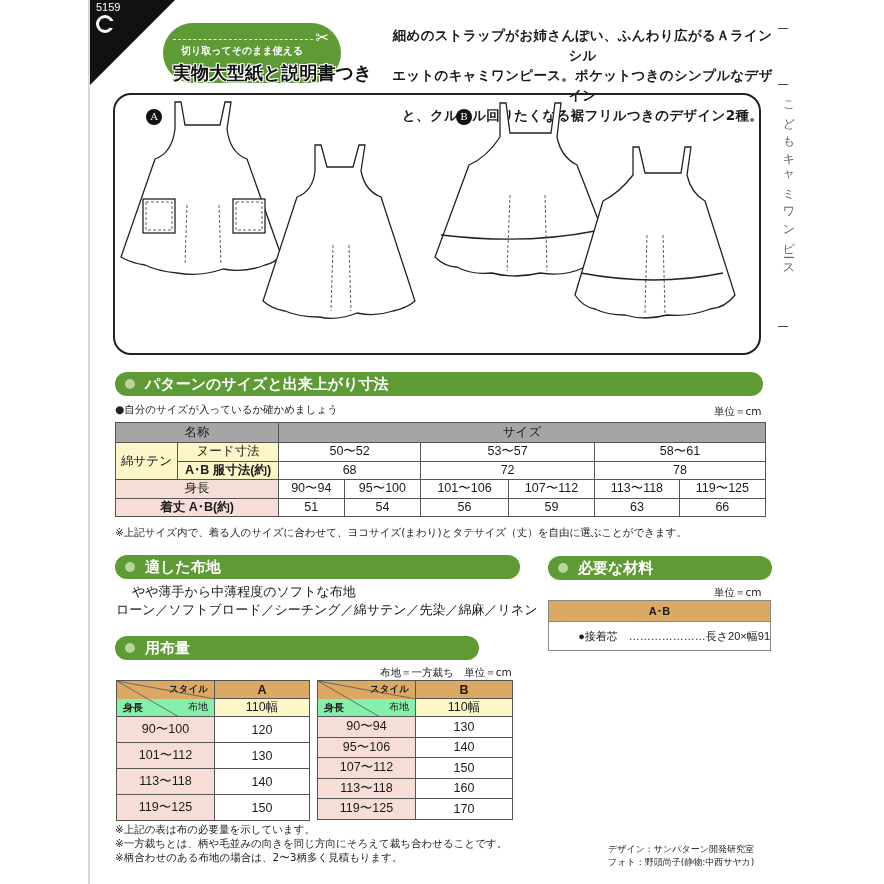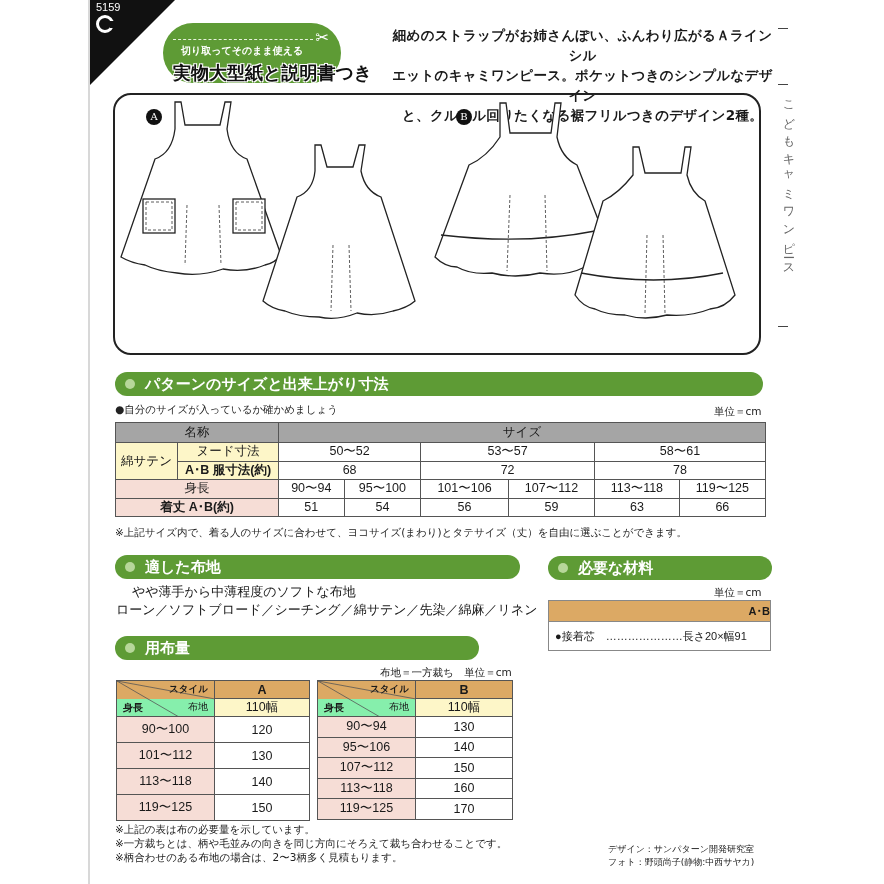"A･B" .mat .mhd { text-align: right -> center }
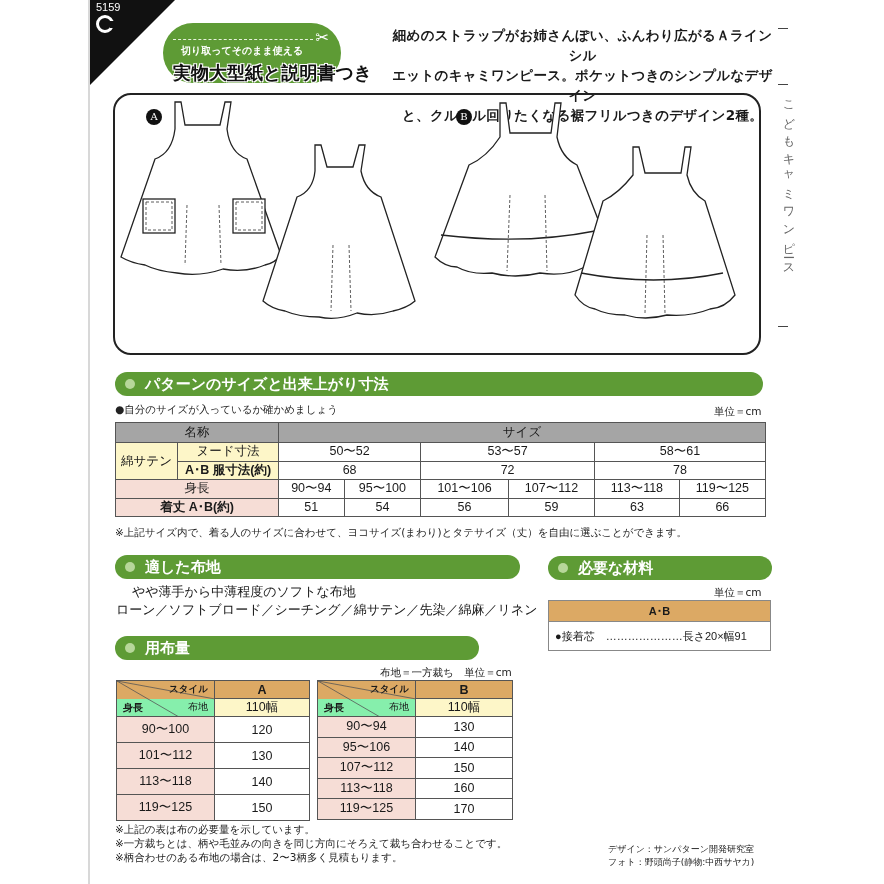"●接着芯 …………………長さ20×幅91" .mat td { text-align: none -> right }
